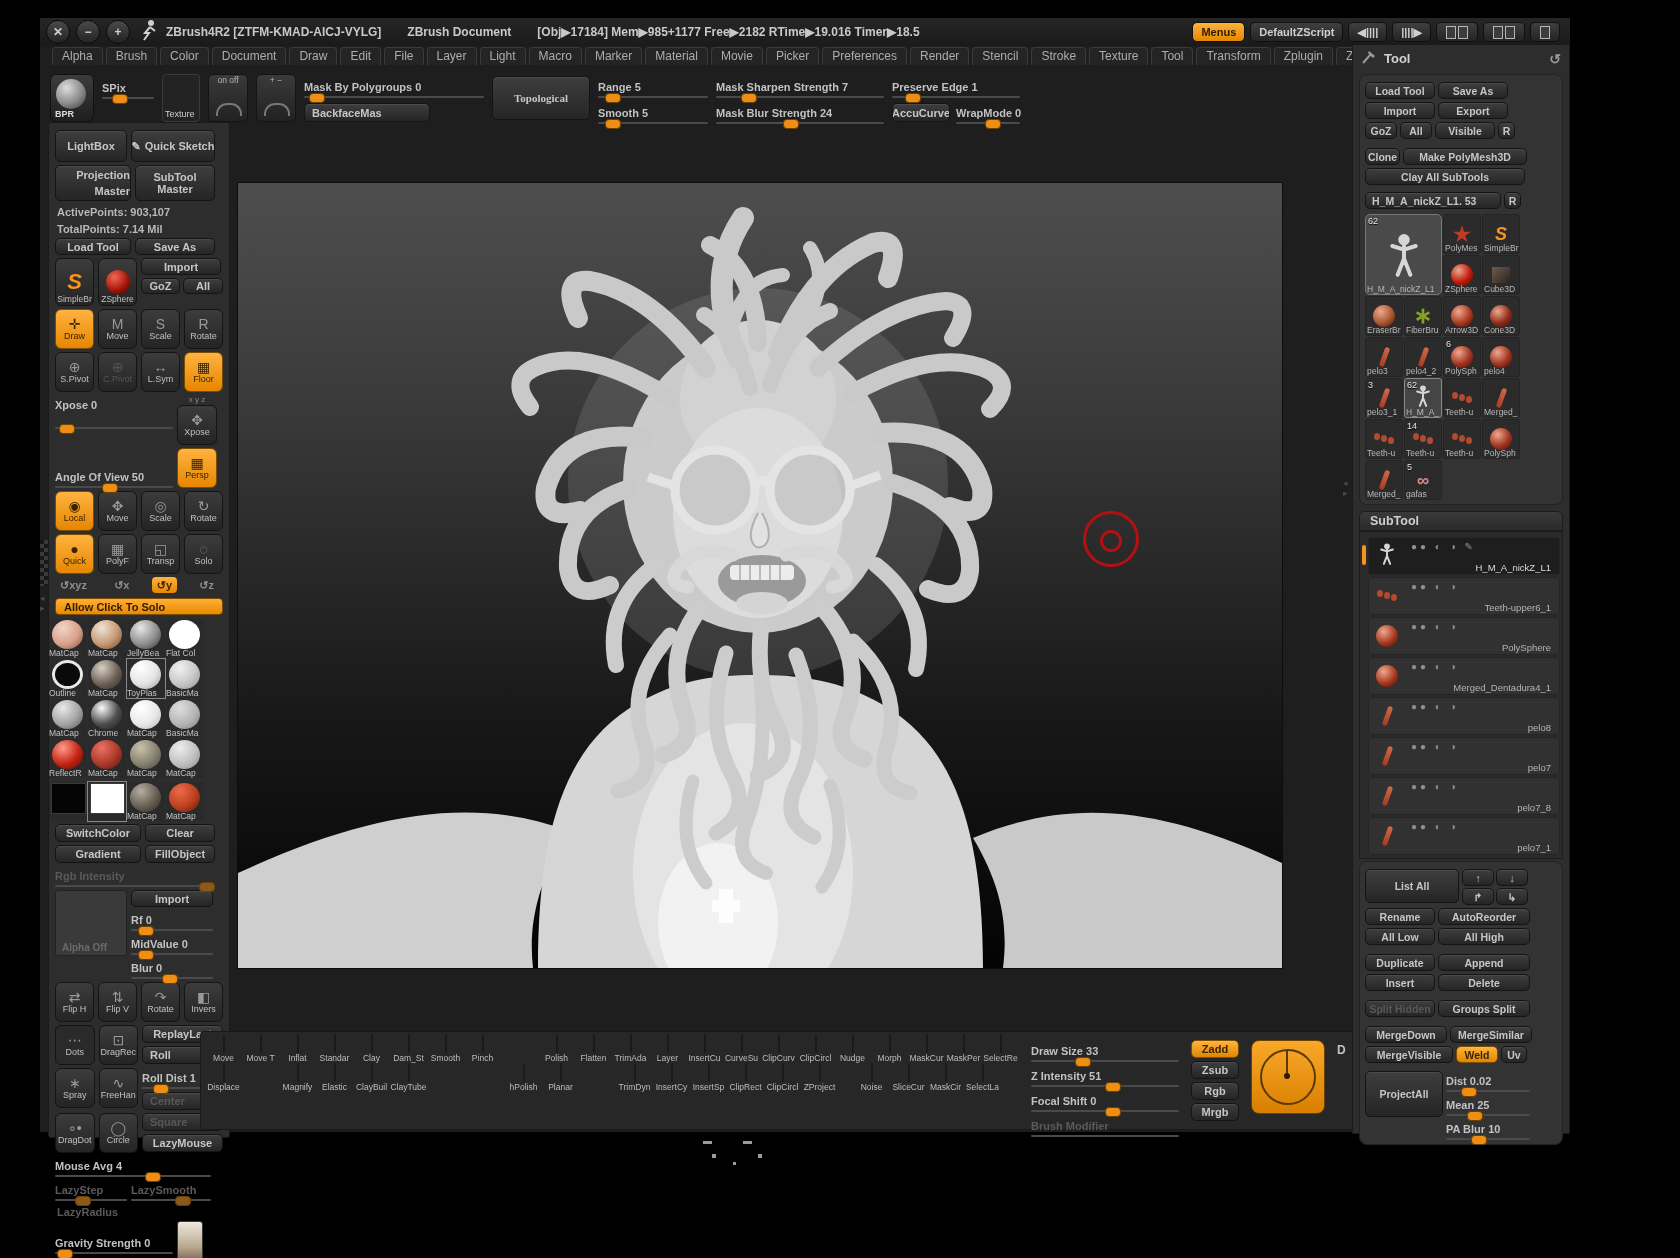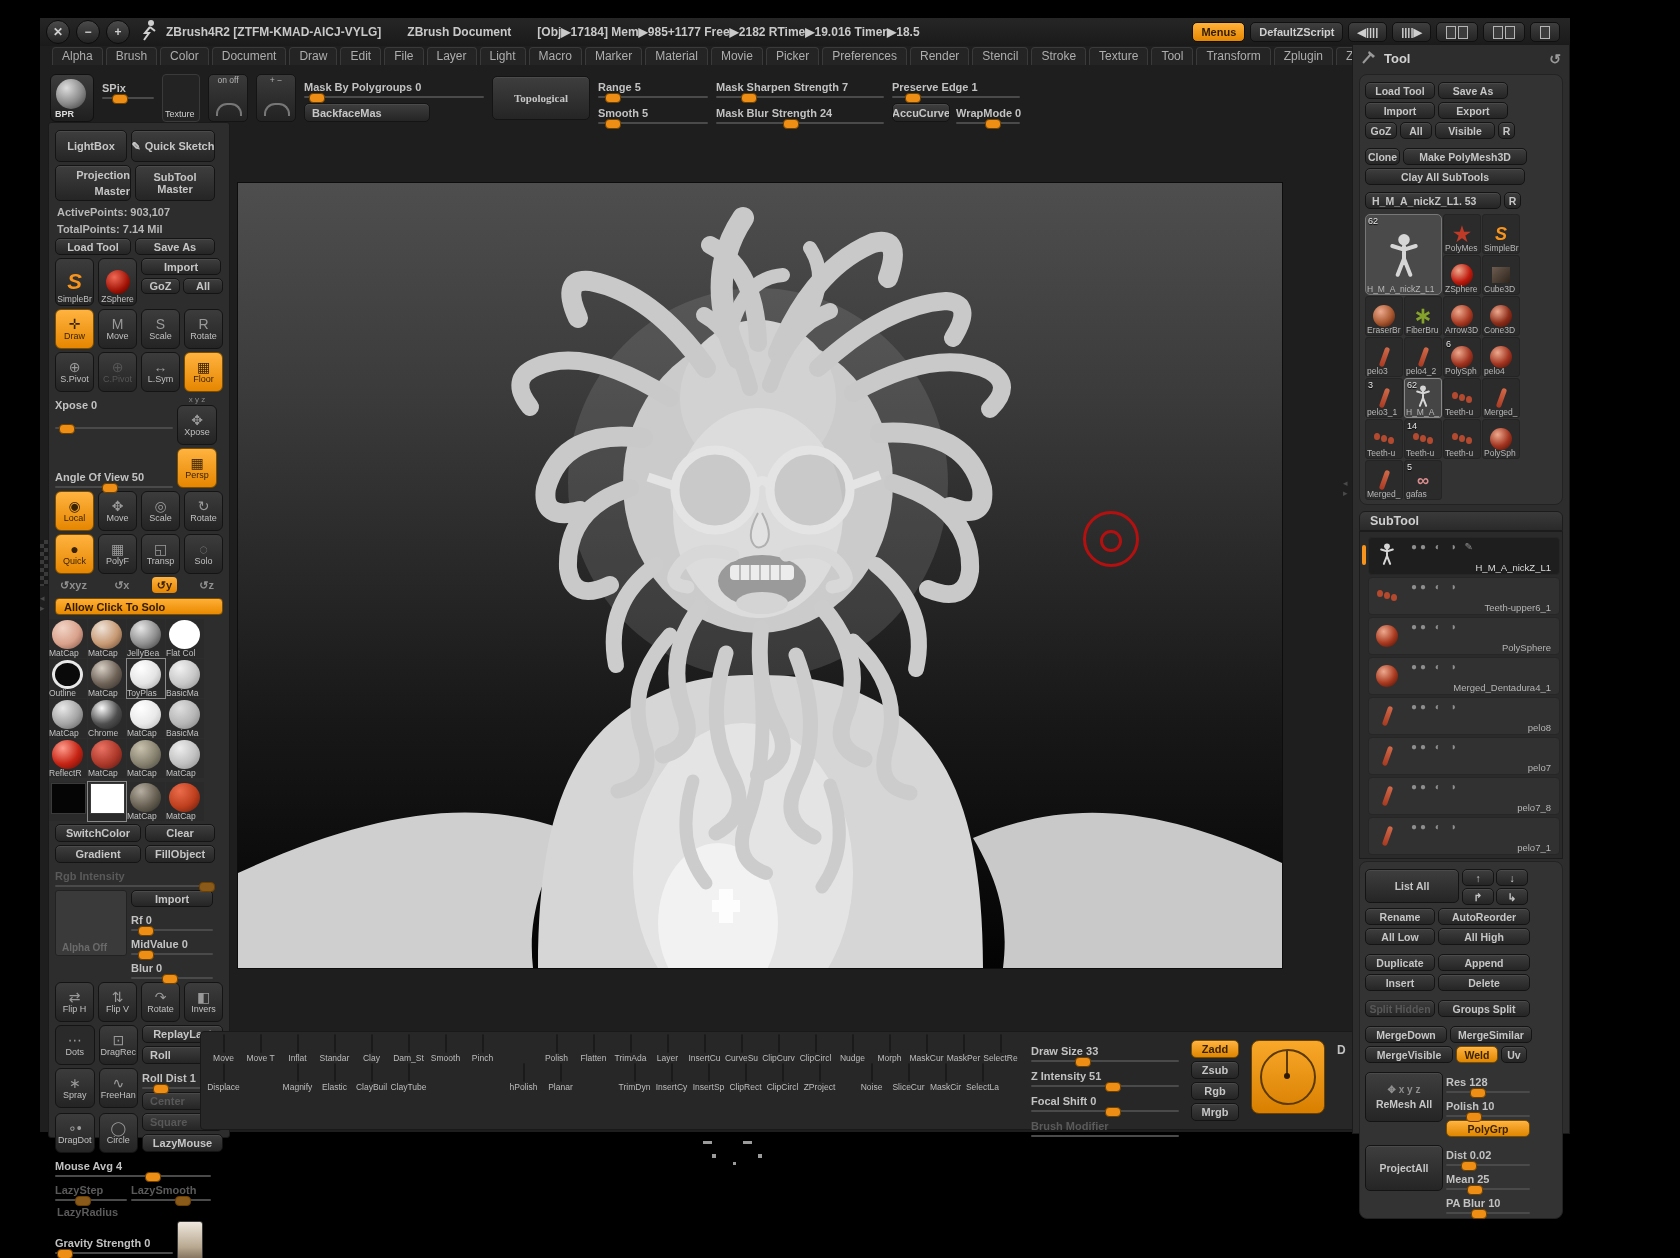"✥ x y z" div.rrow { html: <div> <div> <span>✥ x y z</span> <span>ReMesh All</span> </div> <div> <div> <span>Res 128</span> <div> <i></i> </div> </div> <div> <span>Polish 10</span> <div> <i></i> </div> </div> <div>PolyGrp</div> </div> </div> -> none }
